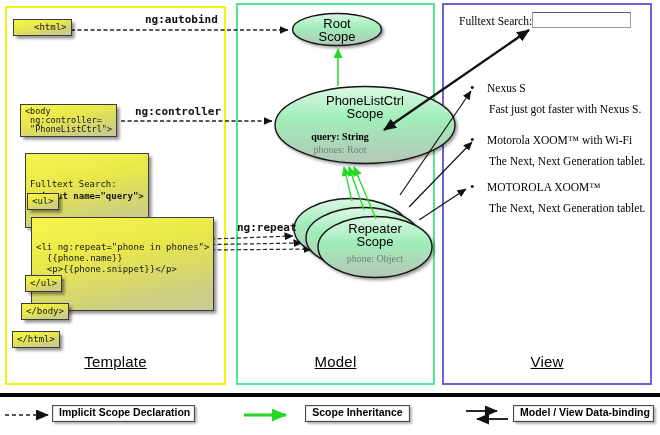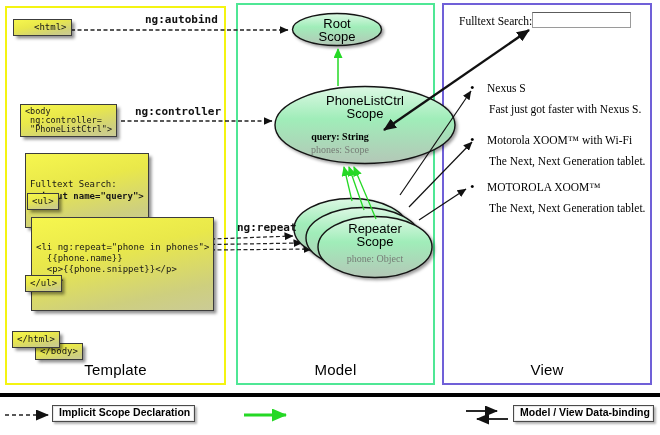"phones: Scope" div.etext { text: Scope -> Root }
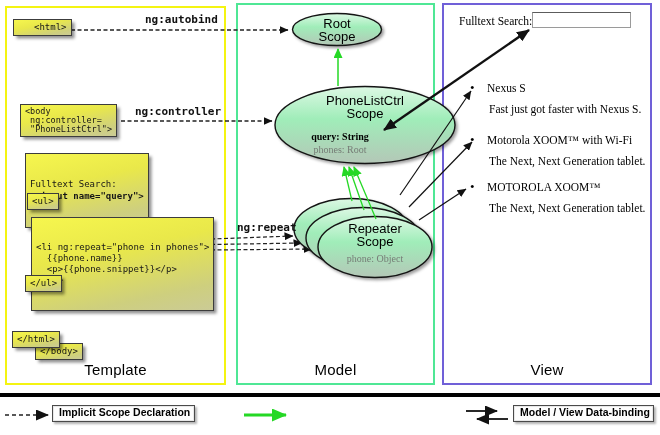"</body>" div.cbox { left: 35px -> 21px; margin-top: 40px -> none }
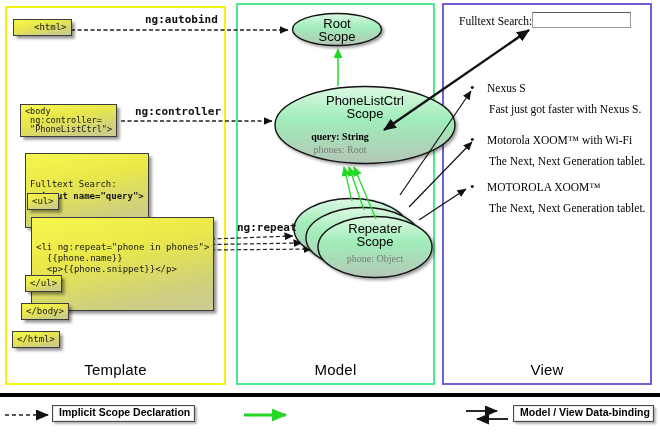"Template" .col-label { bottom: 5px -> 13px; text-decoration: none -> underline }
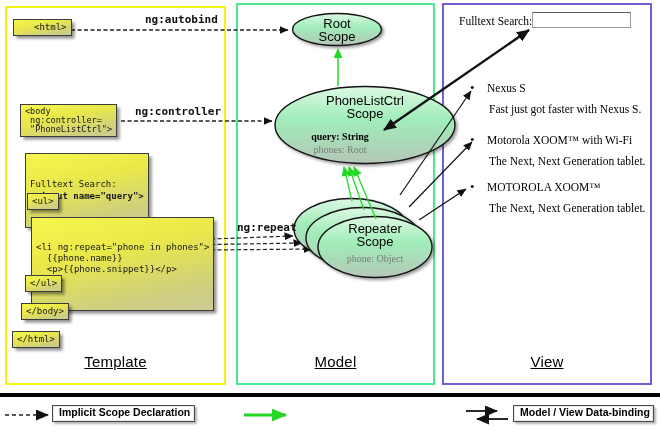"Scope Inheritance" div.lgbox { html: none -> <div>Scope Inheritance</div> }
